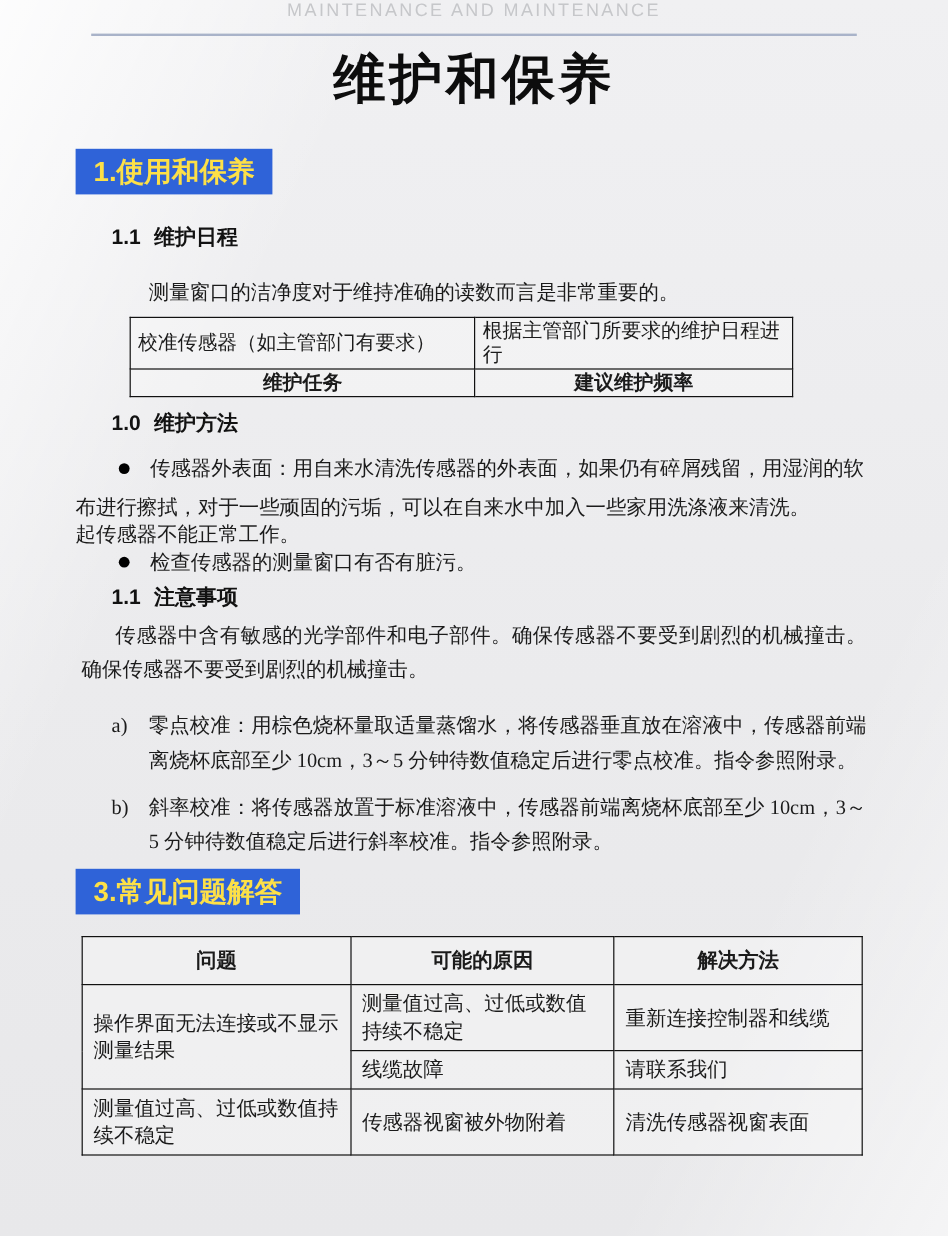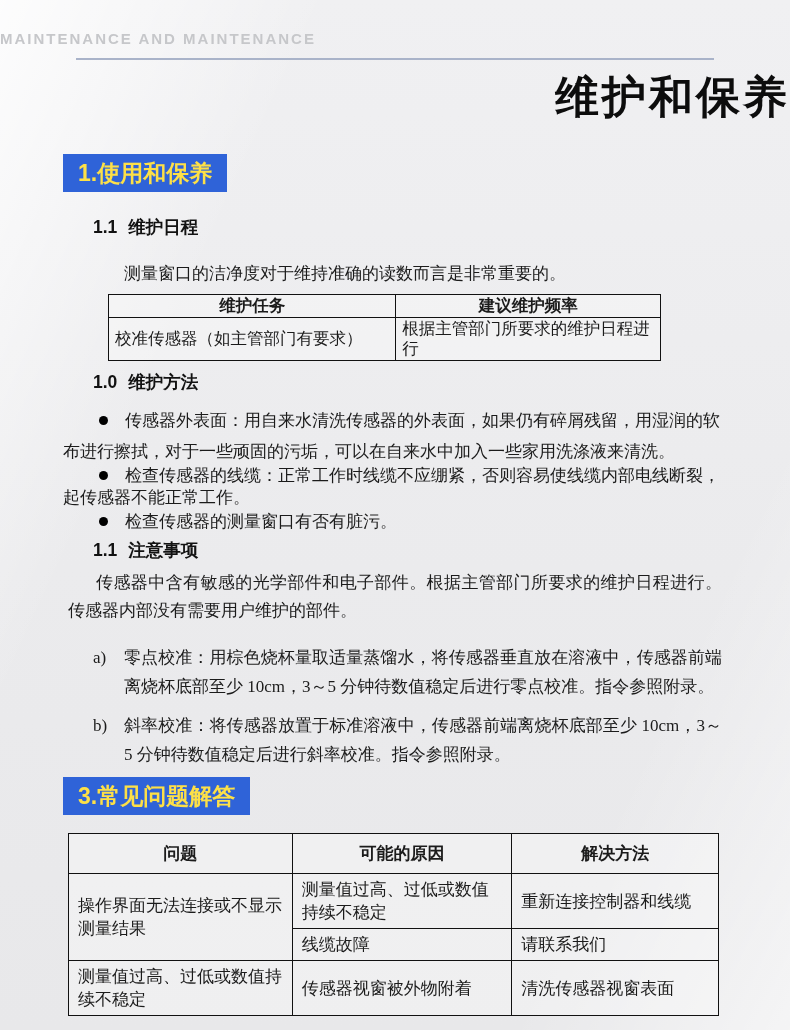"MAINTENANCE AND MAINTENANCE" .eyebrow { font-weight: bold -> normal; padding-top: 30px -> none; text-align: none -> center }
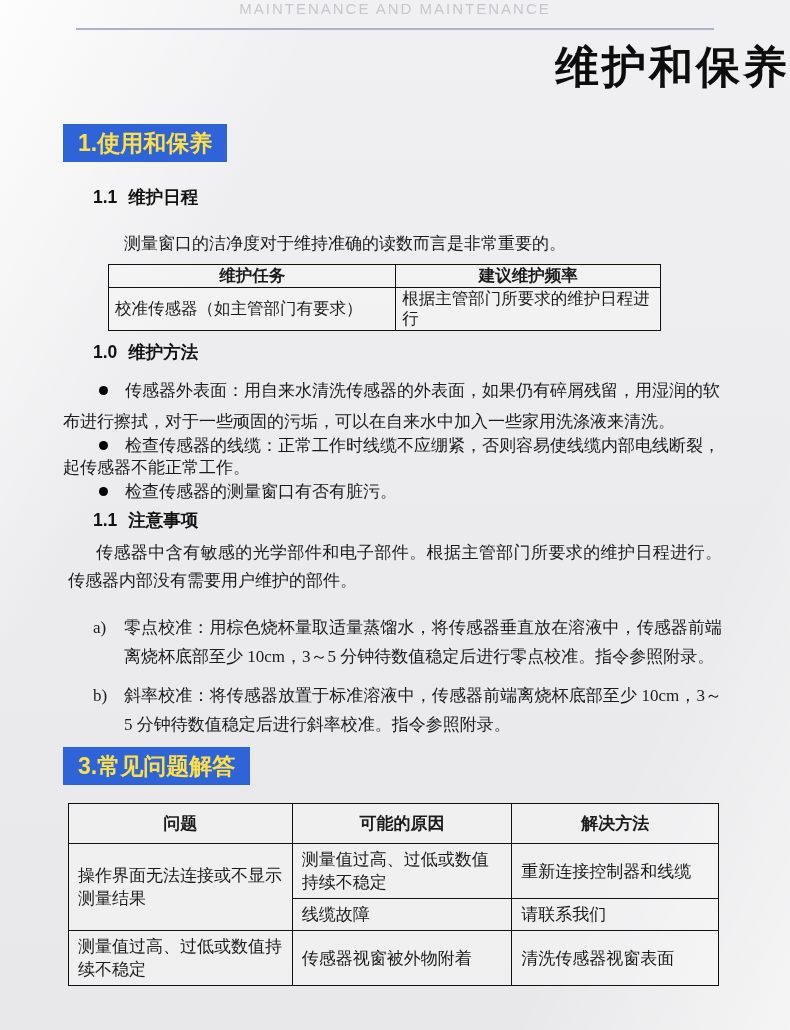"维护和保养" .main-title { text-align: right -> center }
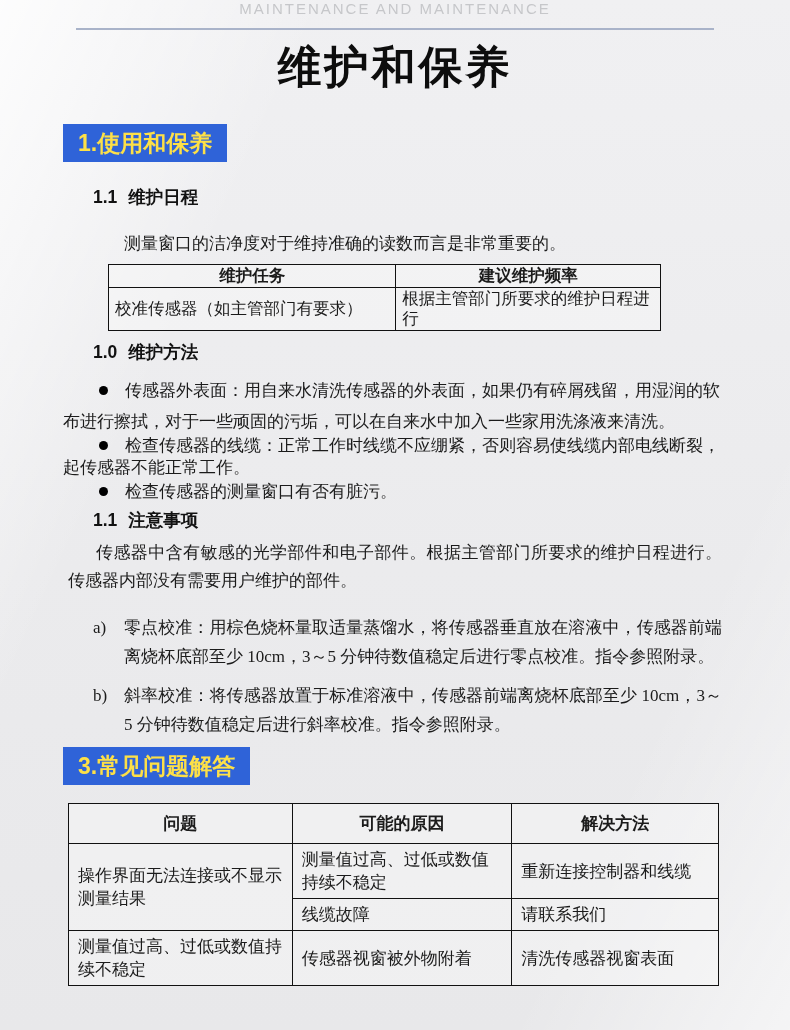"维护任务" tr { order: before "校准传感器（如主管部门有要求）" -> after "校准传感器（如主管部门有要求）" }
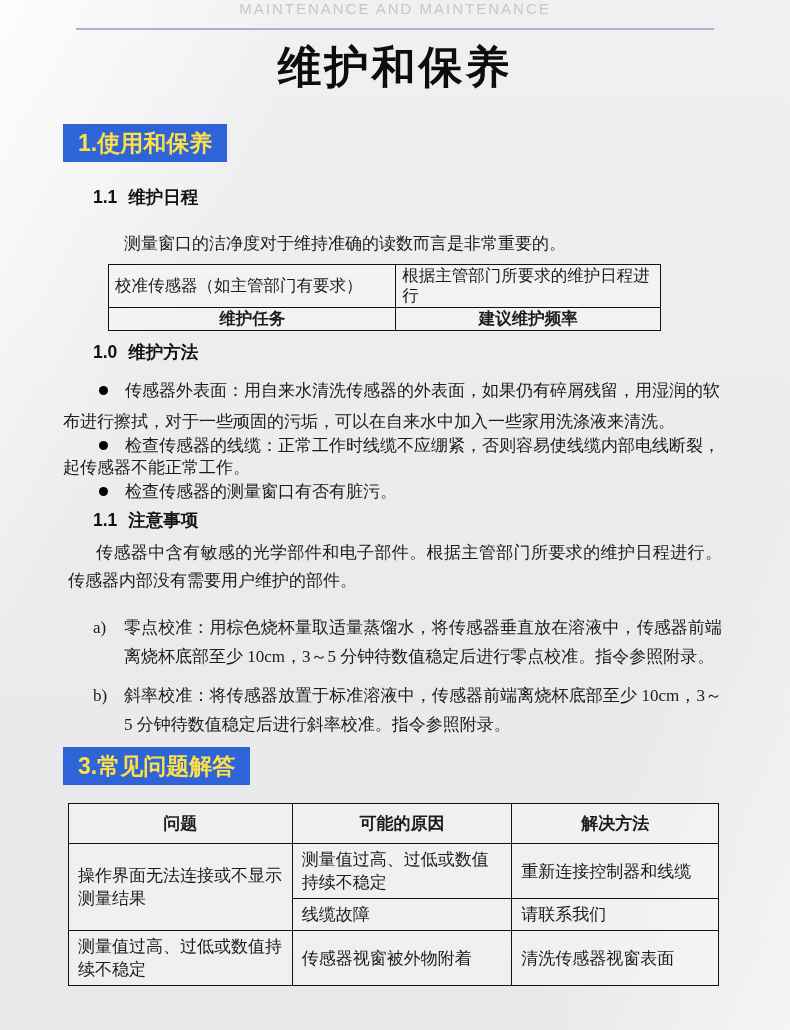"布进行擦拭，对于一些顽固的污垢，可以在自来水中加入一些家用洗涤液来清洗。" .cont { font-family: Liberation Mono, monospace -> none }
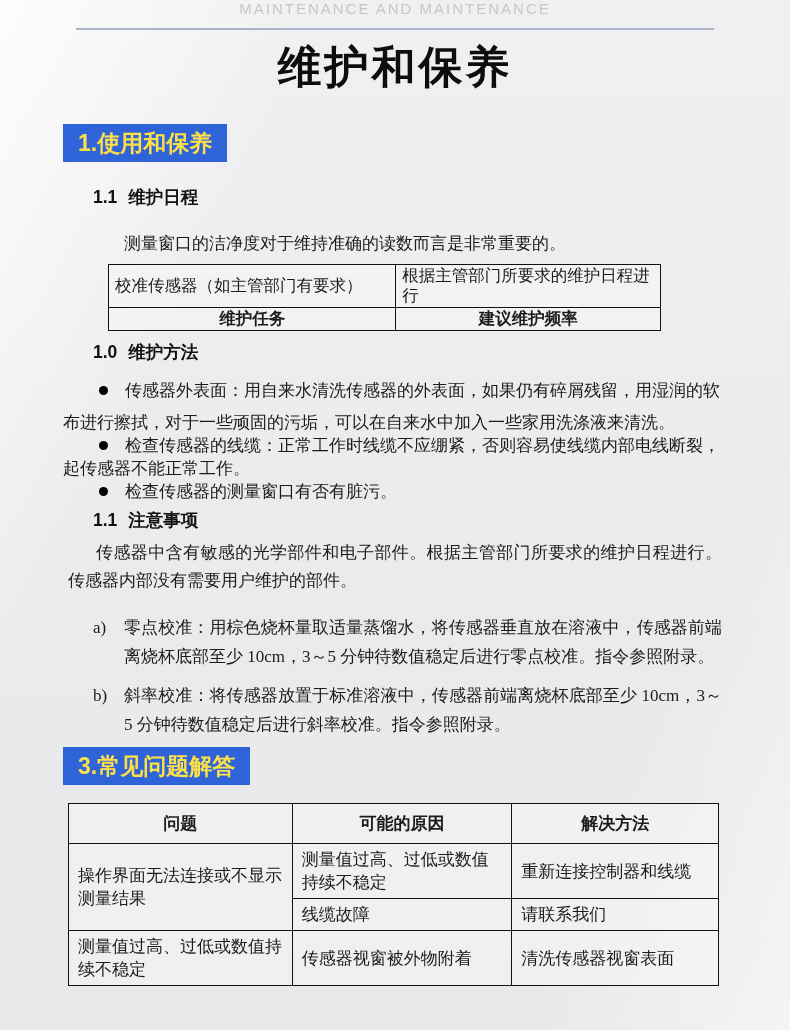"检查传感器的线缆：正常工作时线缆不应绷紧，否则容易使线缆内部电线断裂，" div.bullet-row { html: <div> <span></span> <span>检查传感器的线缆：正常工作时线缆不应绷紧，否则容易使线缆内部电线断裂，</span> </div> -> none }
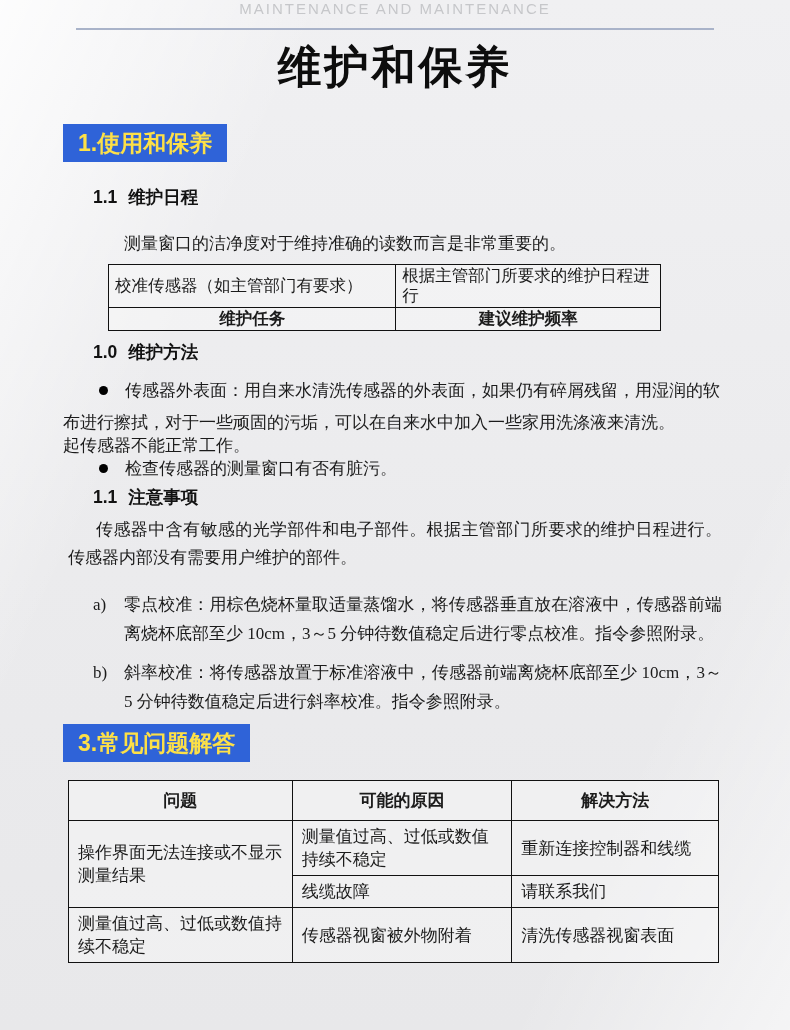"传感器中含有敏感的光学部件和电子部件。根据主管部门所要求的维护日程进行。传感器内" div.p-precaution { text: 根据主管部门所要求的维护日程进行。传感器内部没有需要用户维护的部件 -> 确保传感器不要受到剧烈的机械撞击。确保传感器不要受到剧烈的机械撞击 }
